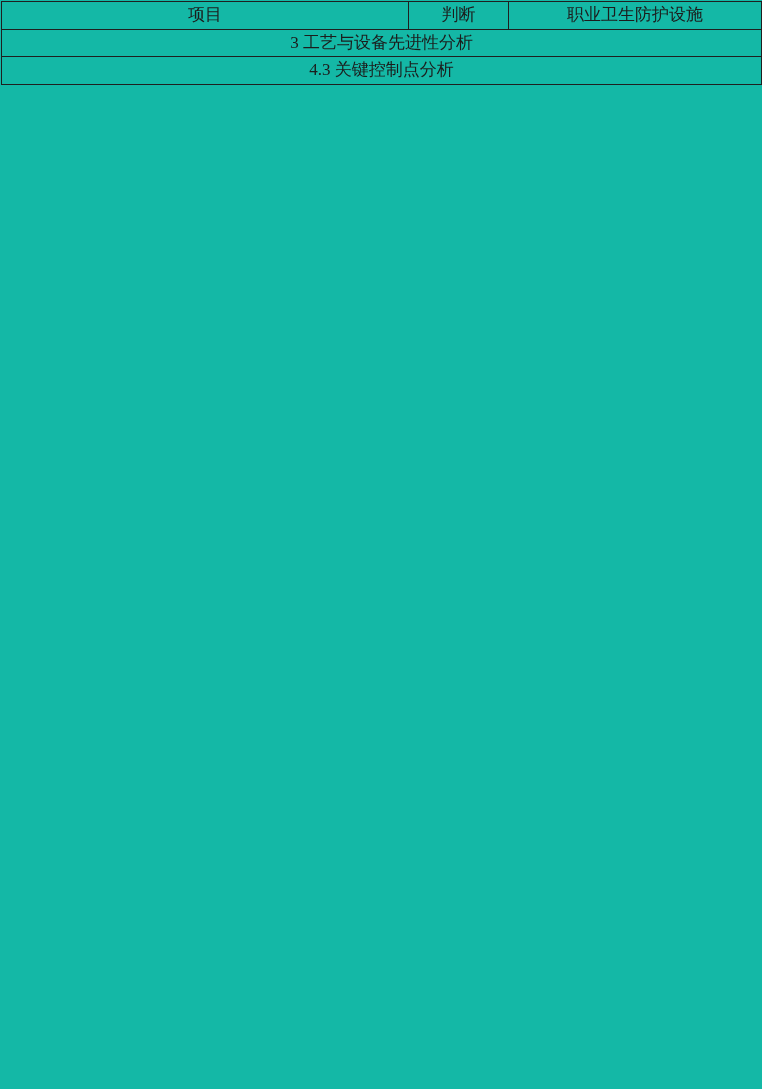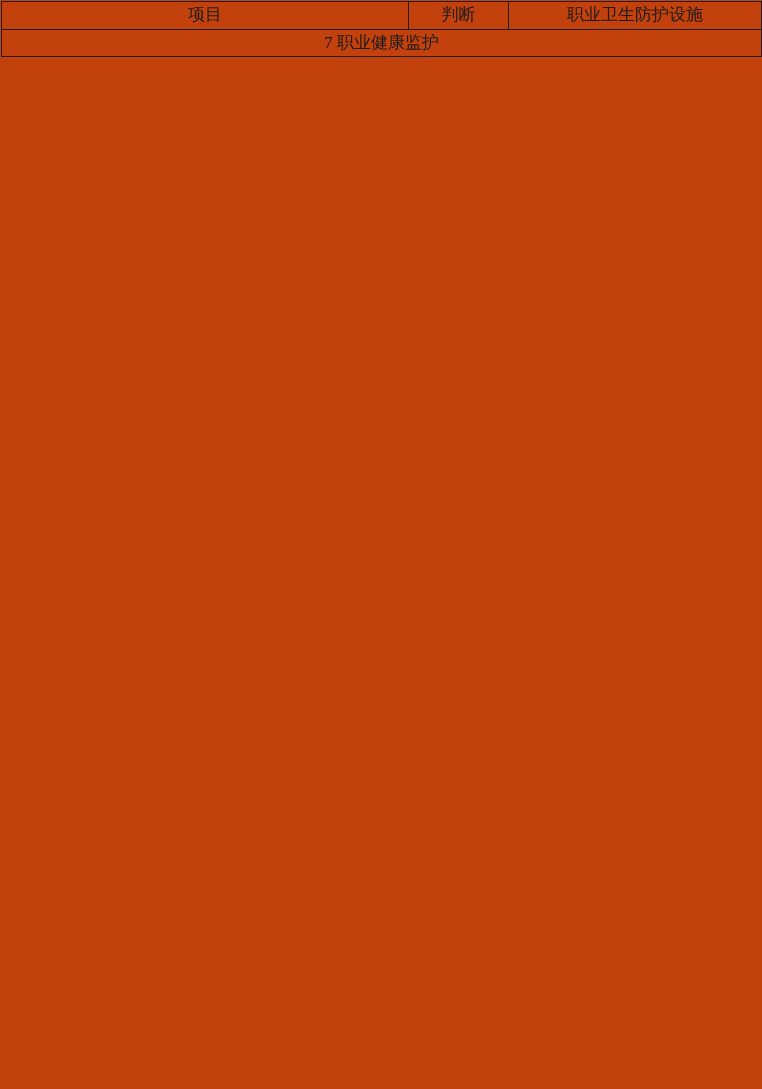"项目" .page { background: #c2410c -> #14b8a6 }
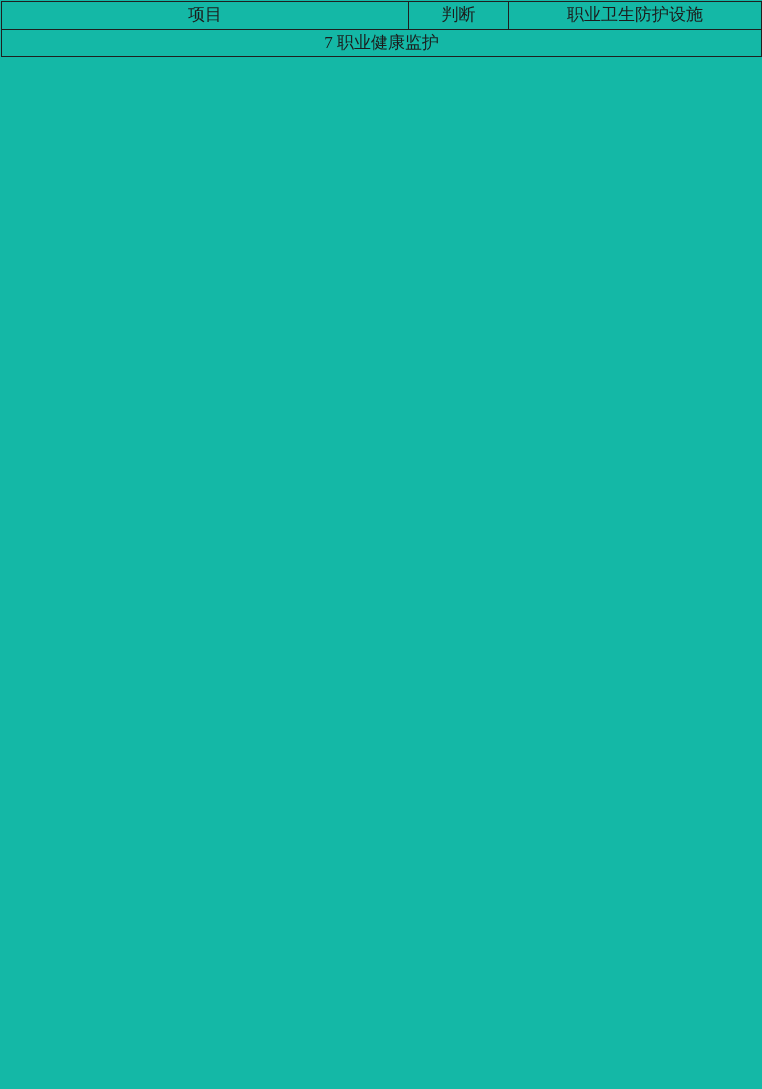"3 工艺与设备先进性分析" tr { html: none -> <tr> <td>3 工艺与设备先进性分析</td> </tr> }
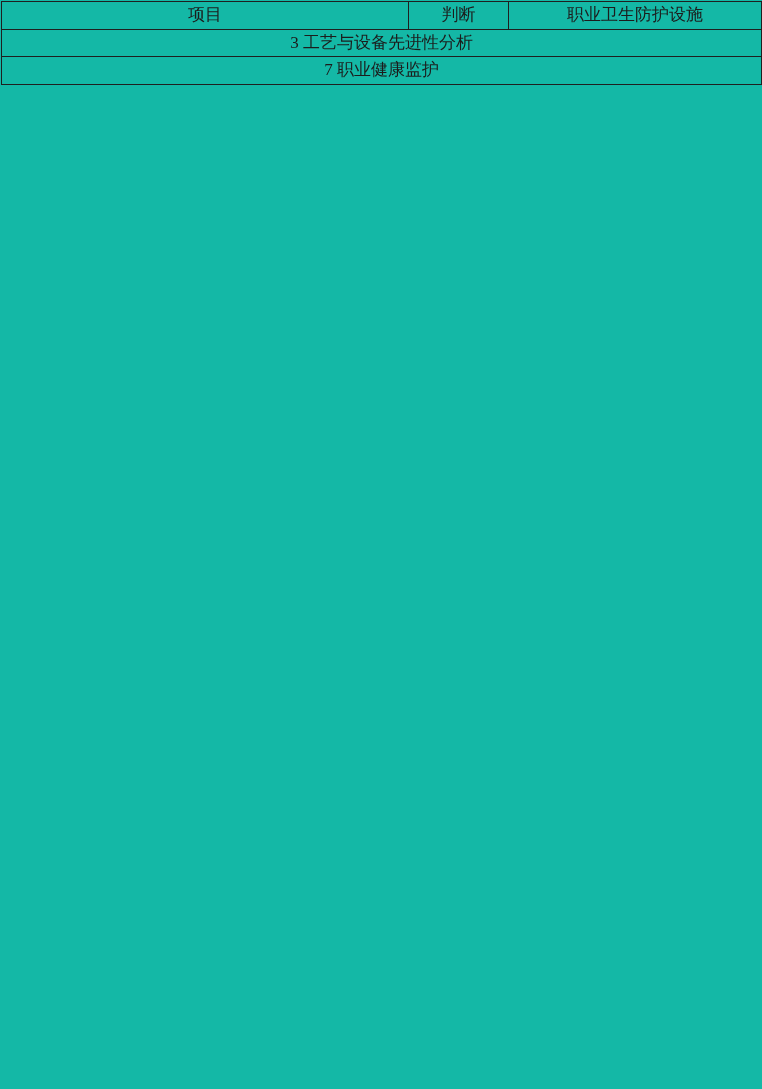"4.3 关键控制点分析" tr { html: none -> <tr> <td>4.3 关键控制点分析</td> </tr> }
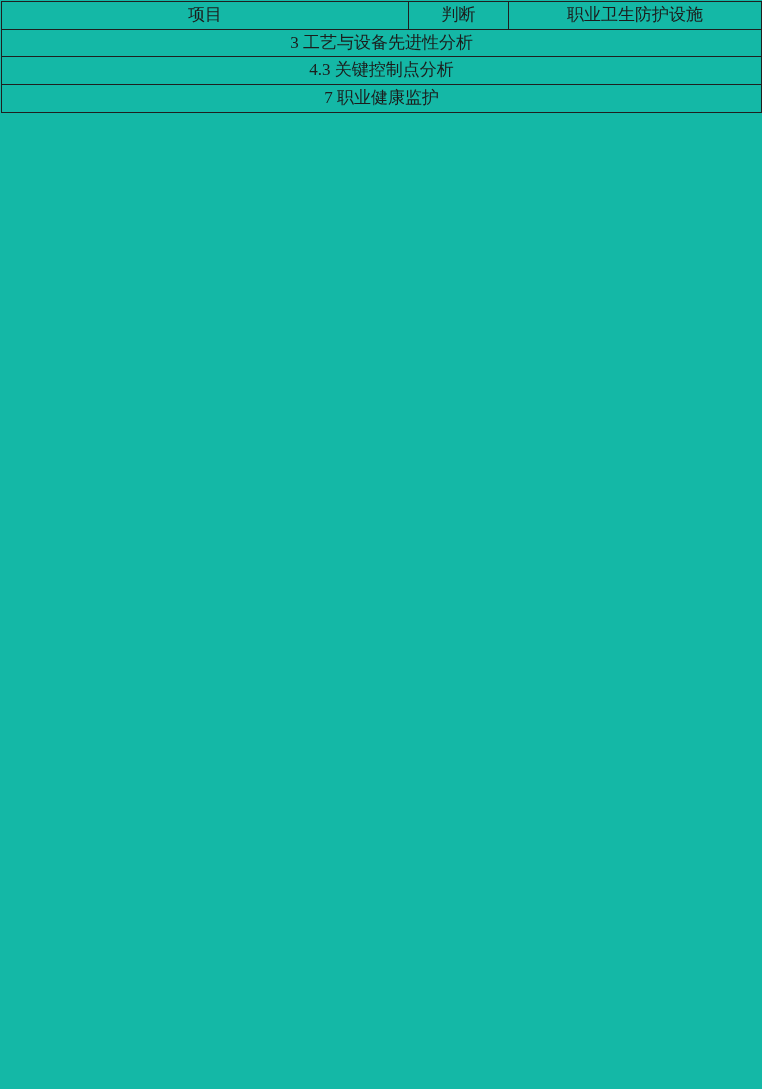"7 职业健康监护" tr { html: <tr> <td>7 职业健康监护</td> </tr> -> none }
